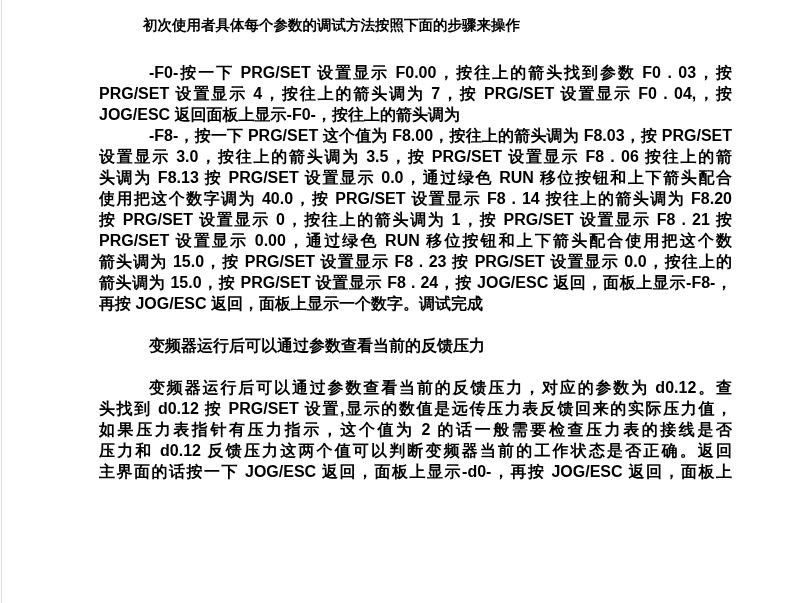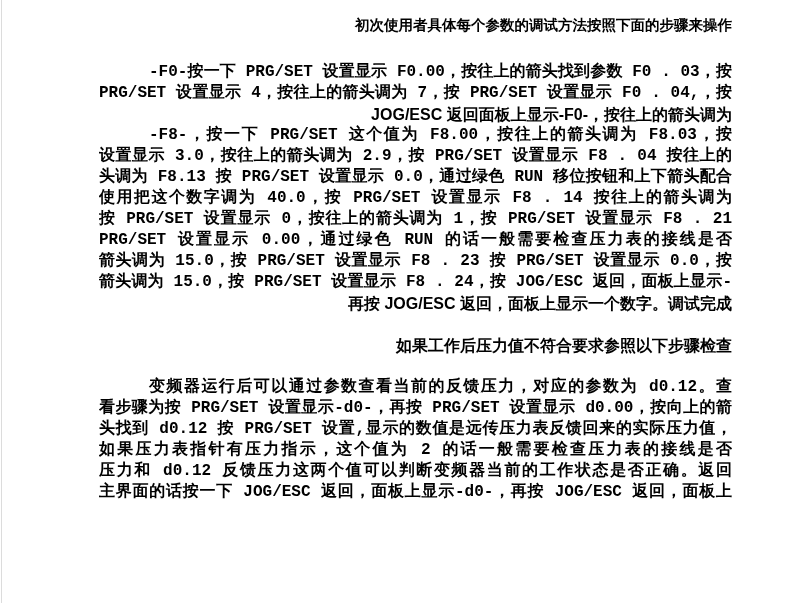"初次使用者具体每个参数的调试方法按照下面的步骤来操作" .ln { text-align: right -> left }
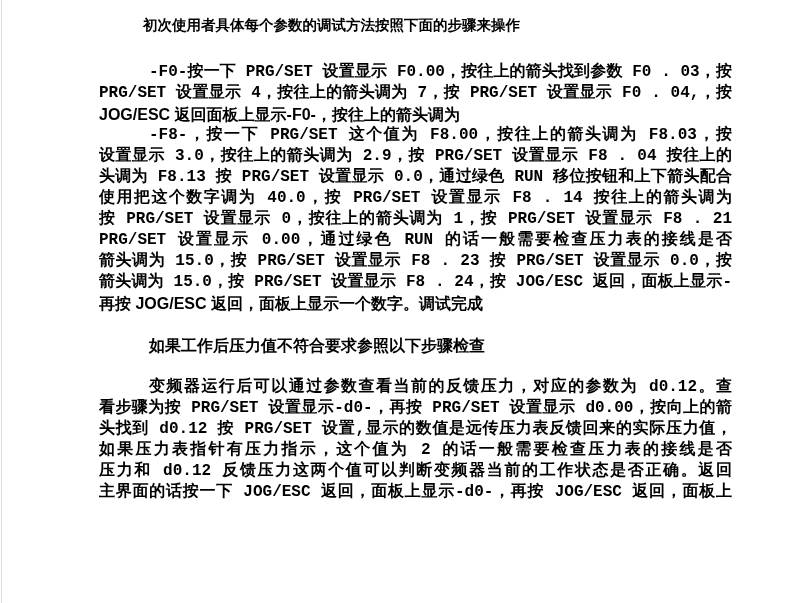"-F0-按一下 PRG/SET 设置显示 F0.00，按往上的箭头找到参数 F0" .ln.j { font-family: Liberation Mono, monospace -> none }
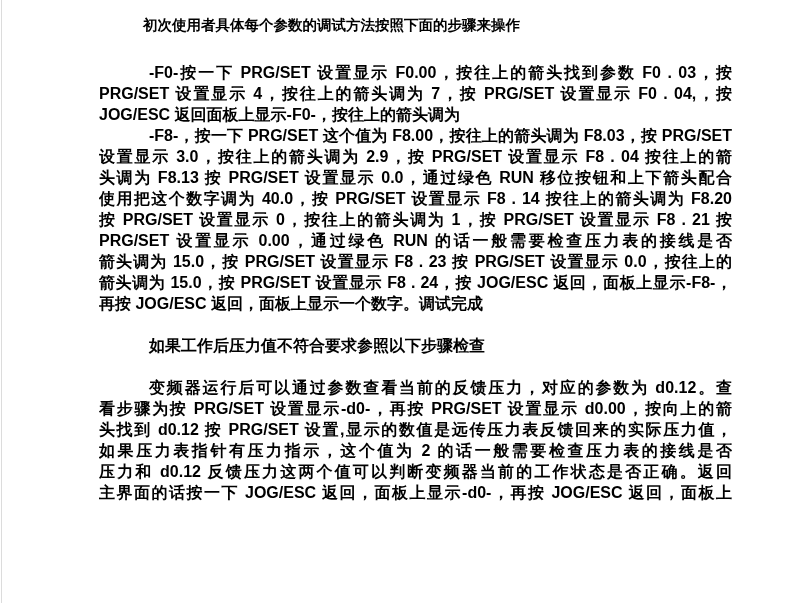"设置显示 3.0，按往上的箭头调为 2.9，按 PRG/SET 设置显示" div.ln { text: 2.9，按 PRG/SET 设置显示 F8 . 04 -> 3.5，按 PRG/SET 设置显示 F8 . 06 }
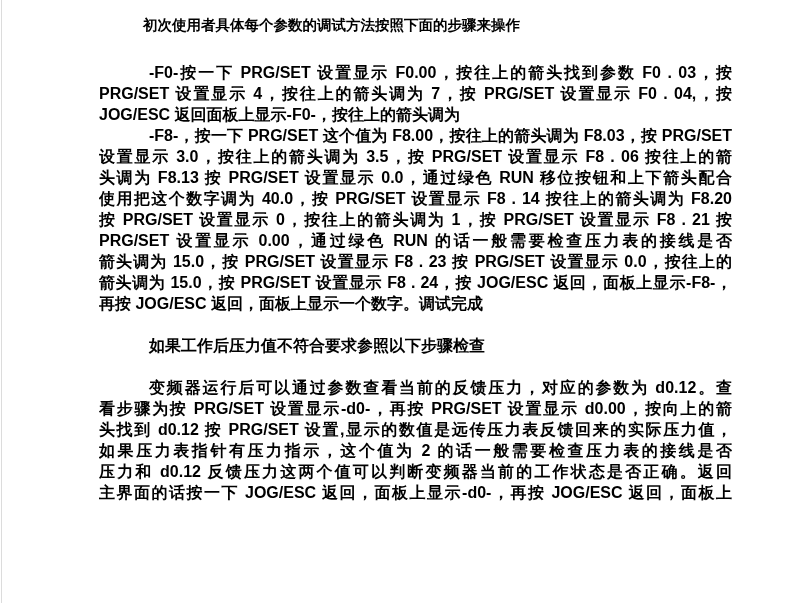"PRG/SET 设置显示 0.00，通过绿色 RUN" div.ln { text: 的话一般需要检查压力表的接线是否 -> 移位按钮和上下箭头配合使用把这个数 }
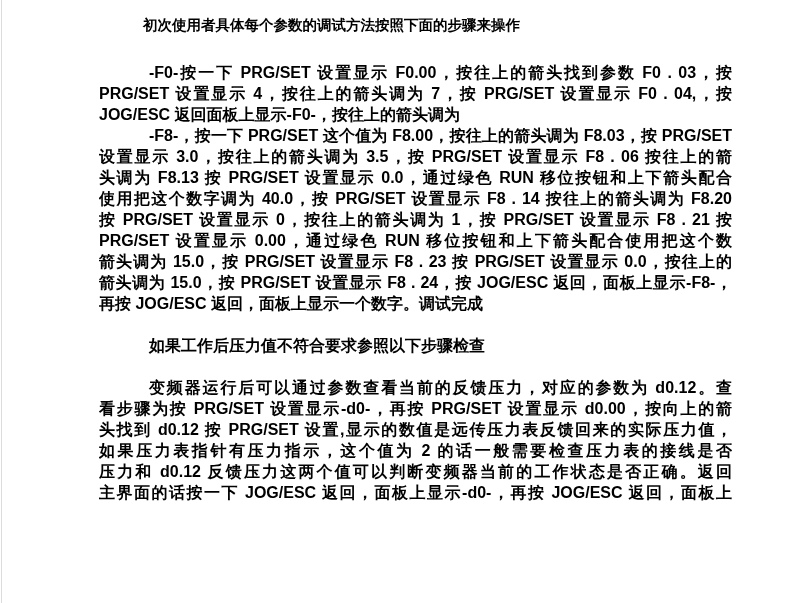"如果工作后压力值不符合要求参照以下步骤检查" div.ln { text: 如果工作后压力值不符合要求参照以下步骤检查 -> 变频器运行后可以通过参数查看当前的反馈压力 }
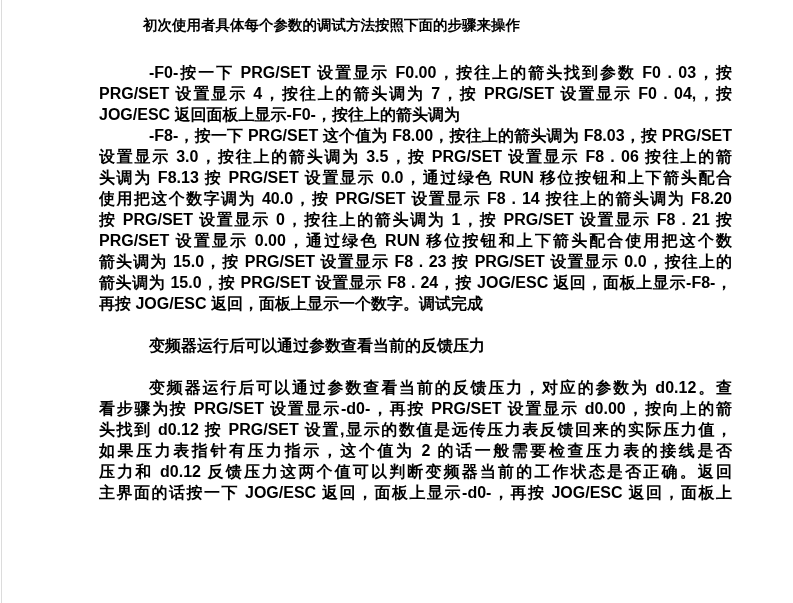"看步骤为按 PRG/SET 设置显示-d0-，再按 PRG/SET 设置显示" div.ln { html: <div>看步骤为按 PRG/SET 设置显示-d0-，再按 PRG/SET 设置显示 d0.00，按向上的箭</div> -> none }
